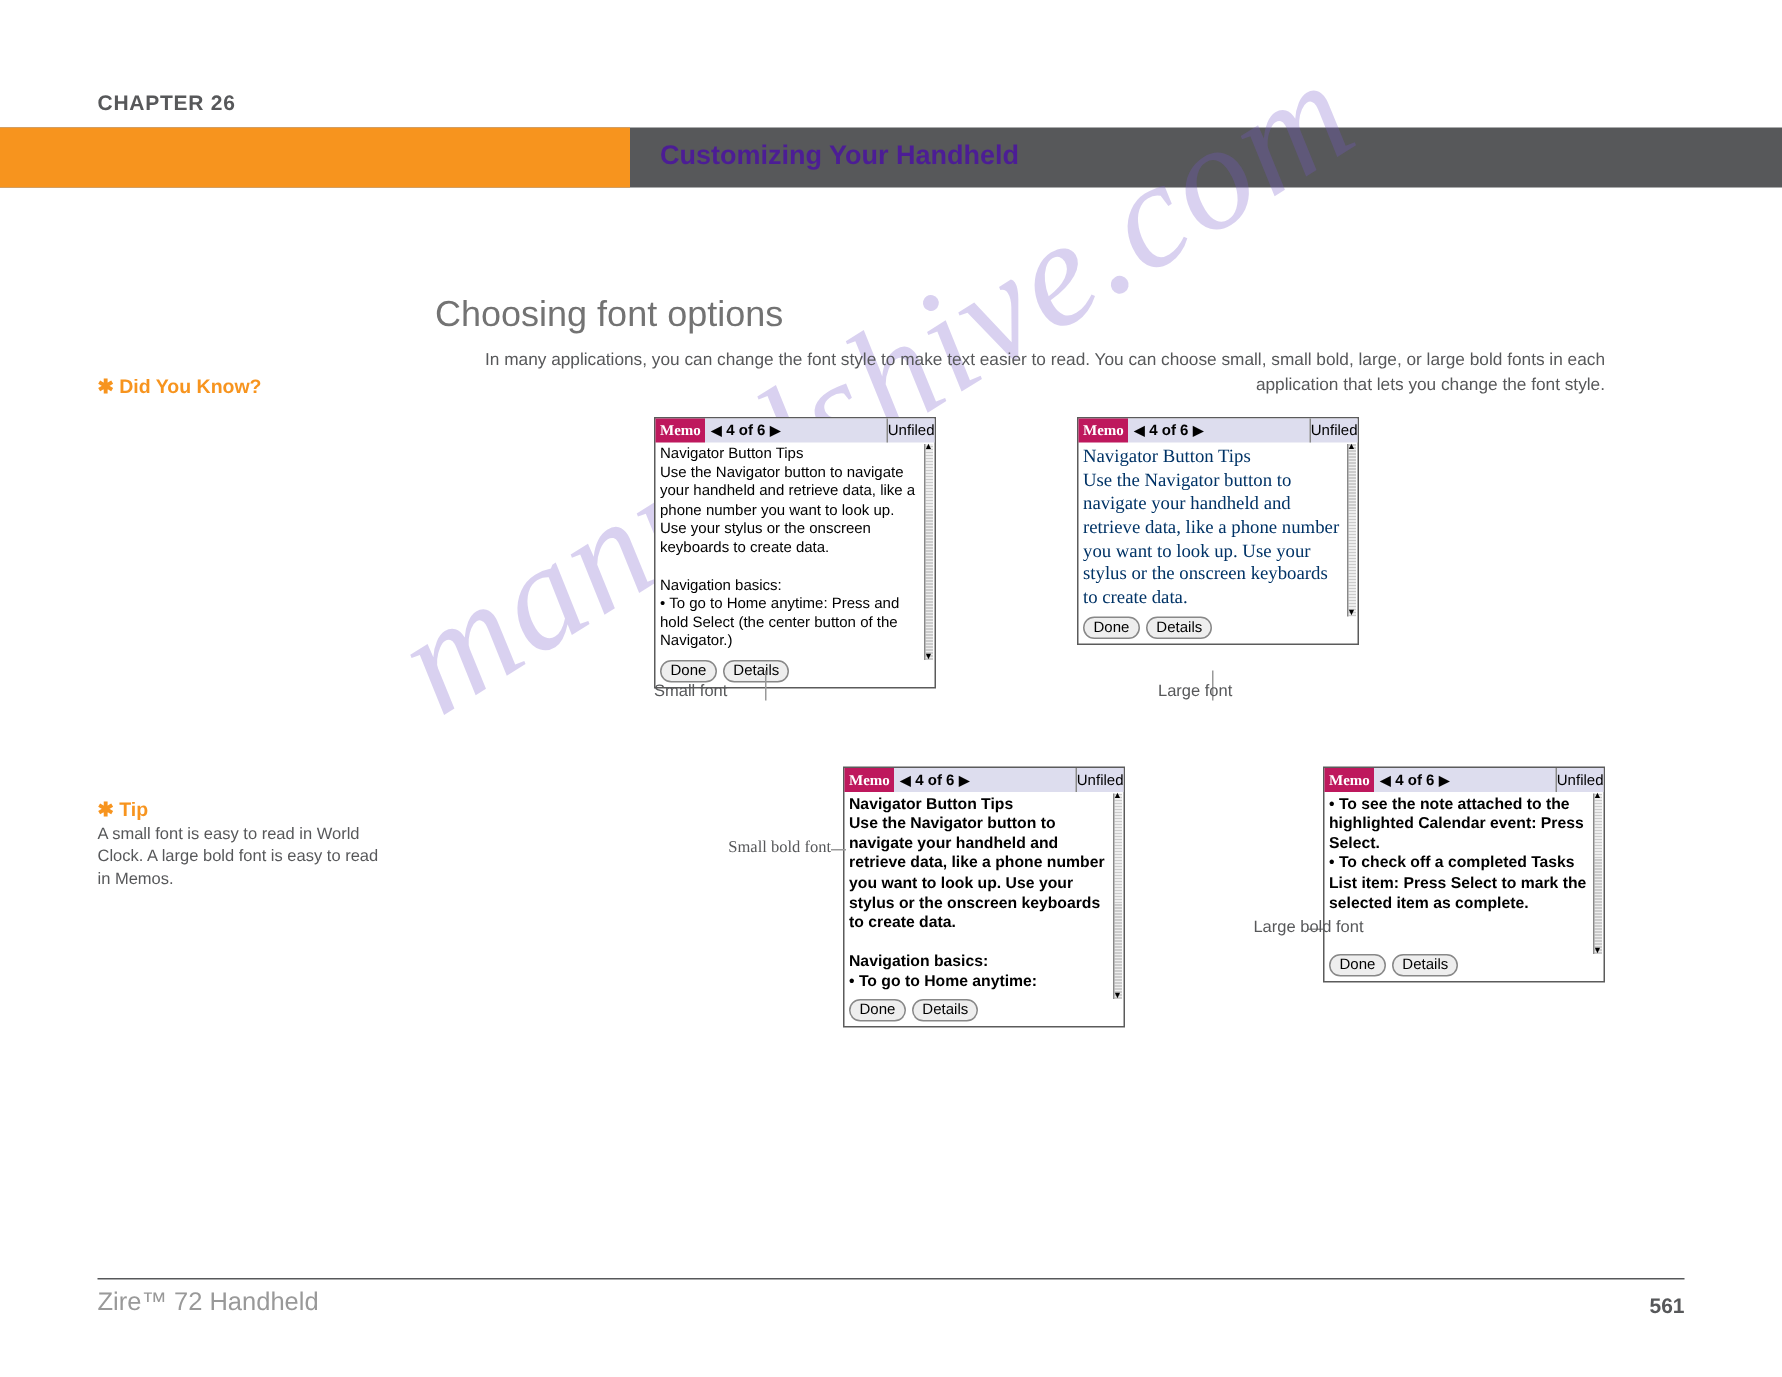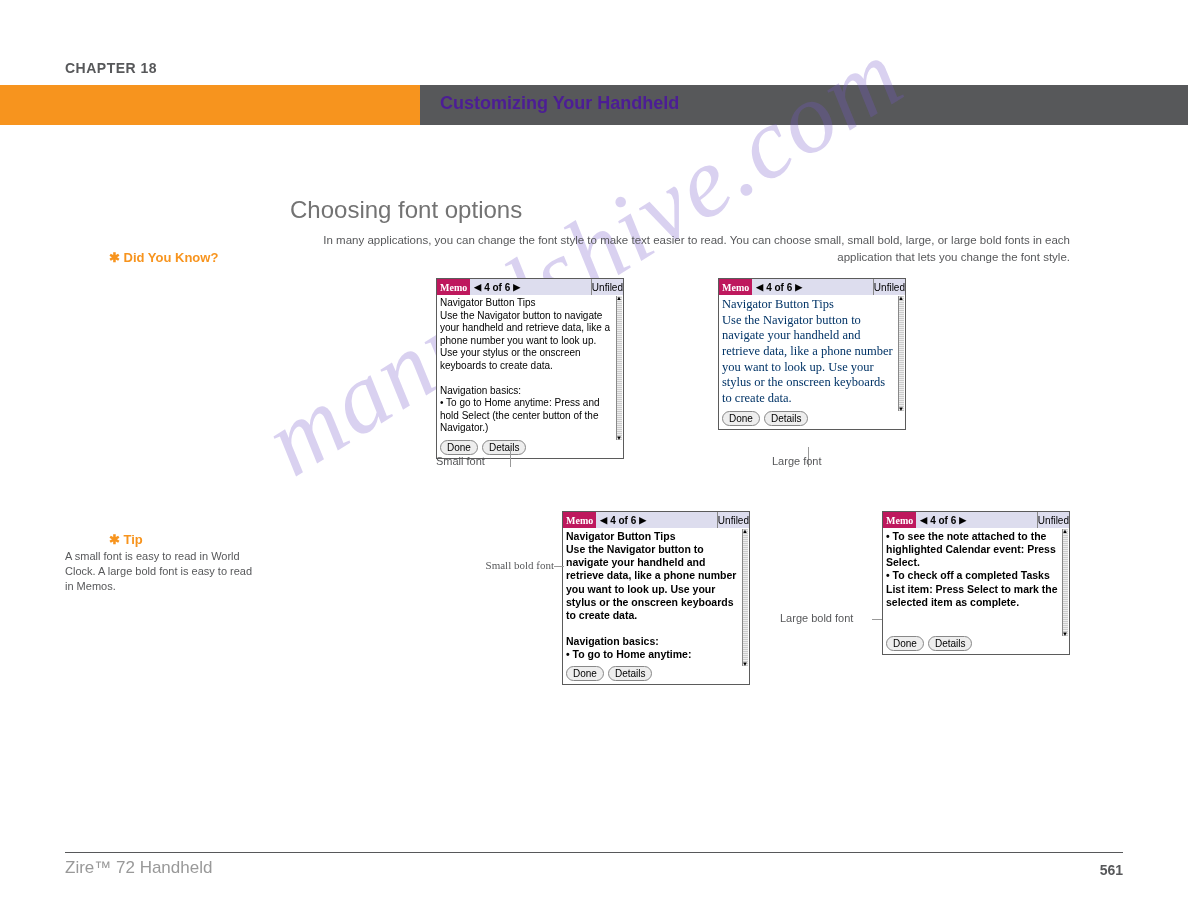"CHAPTER 18" div.chapter-label { text: 18 -> 26 }
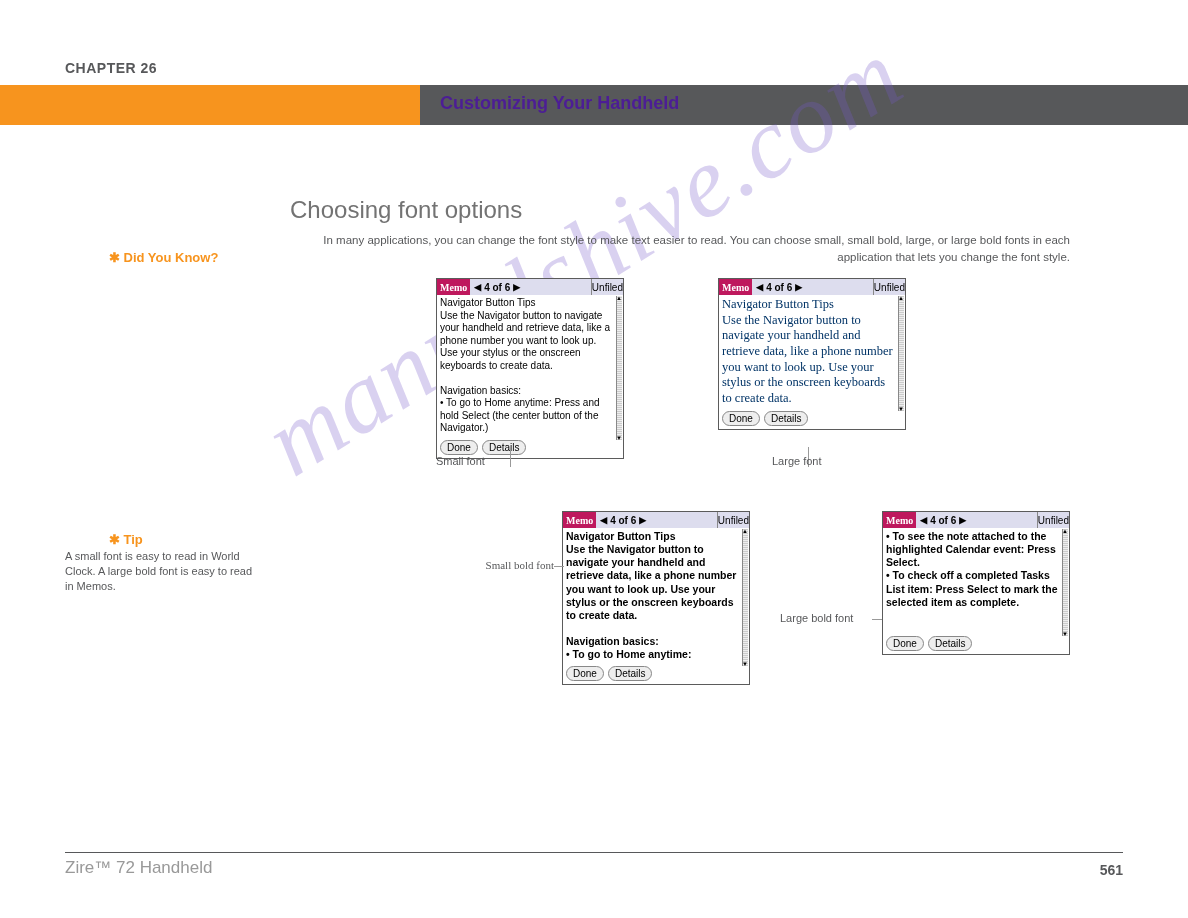"✱ Did You Know?" .tip-lead { margin-left: 44px -> none }
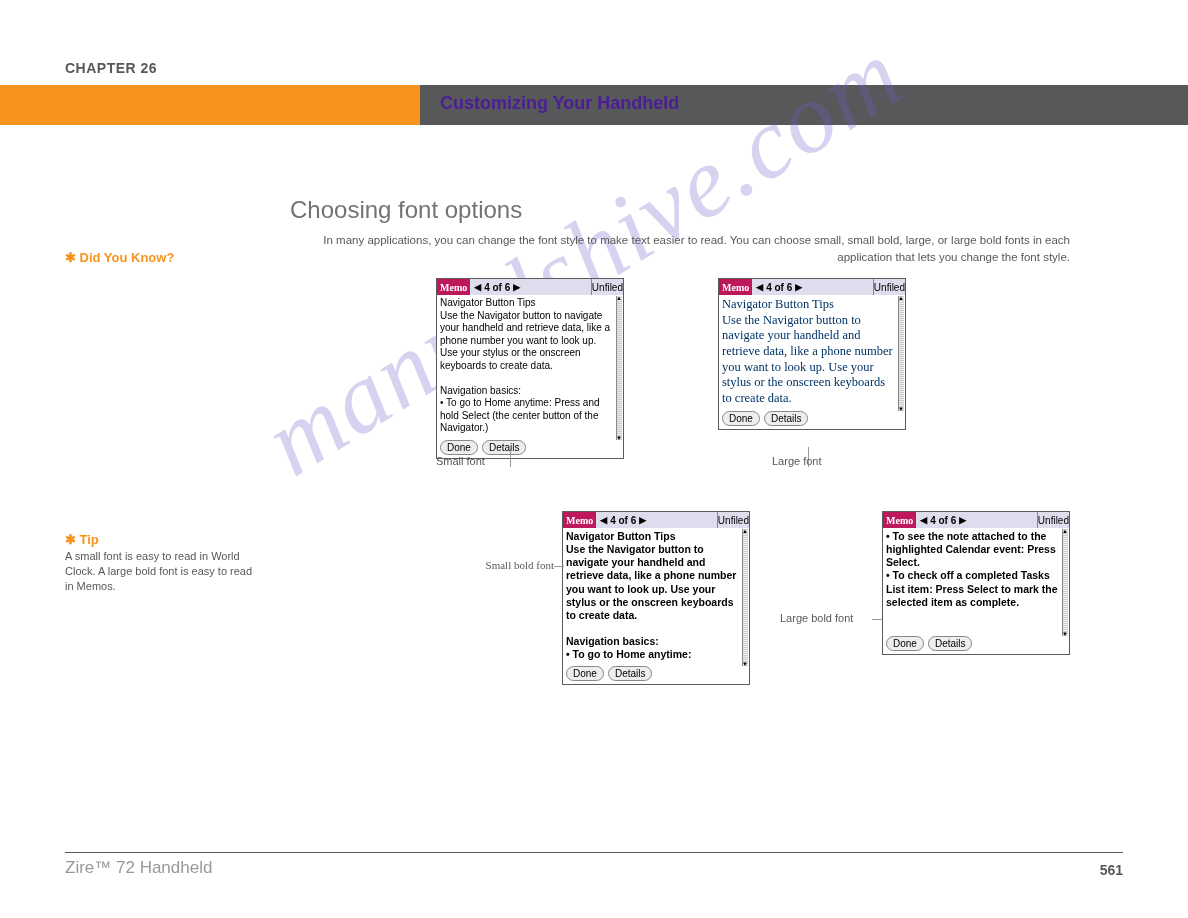"Large bold font" .cap4 { left: 780px -> 824px; text-align: none -> right }
